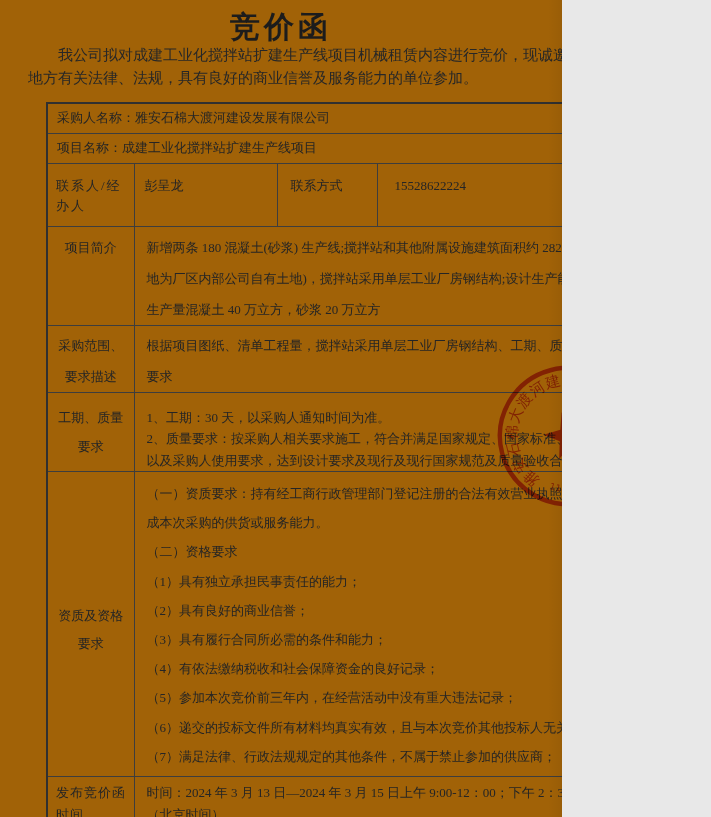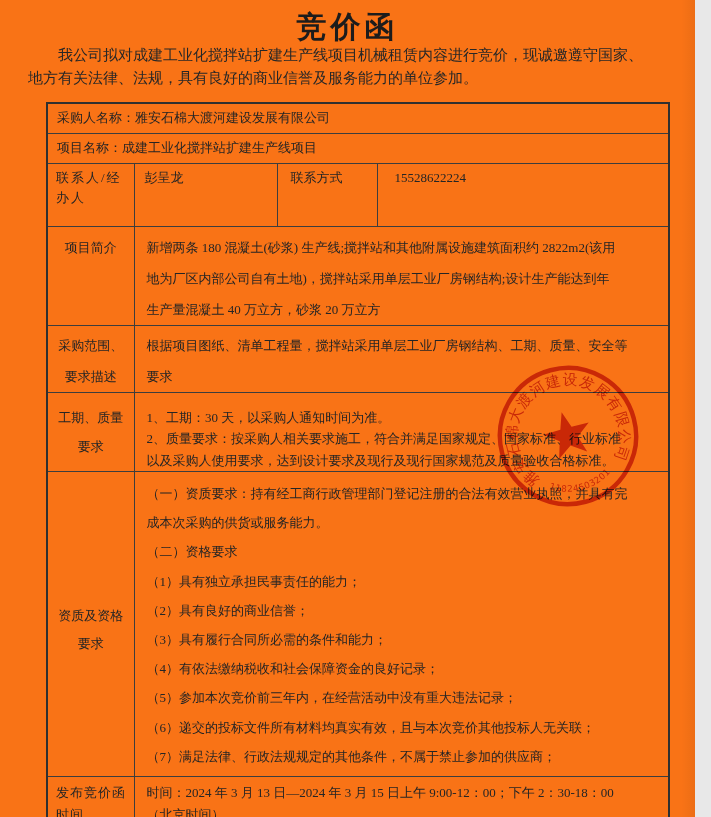"竞价函" .page { background: #f97316 -> #a16207; width: 695px -> 562px }
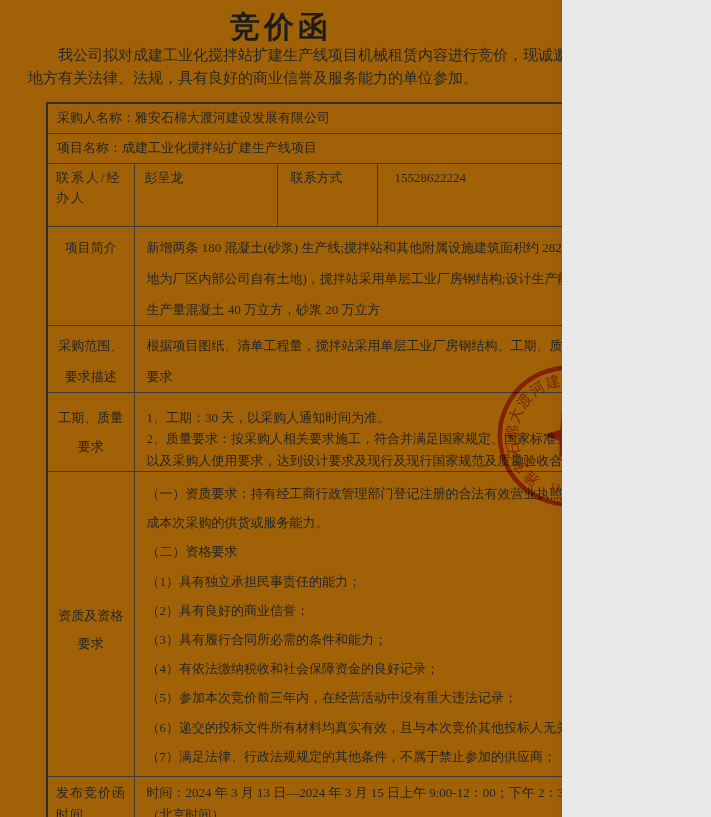"联系人/经" tr.r-contact td { padding-top: 4px -> 12px }
